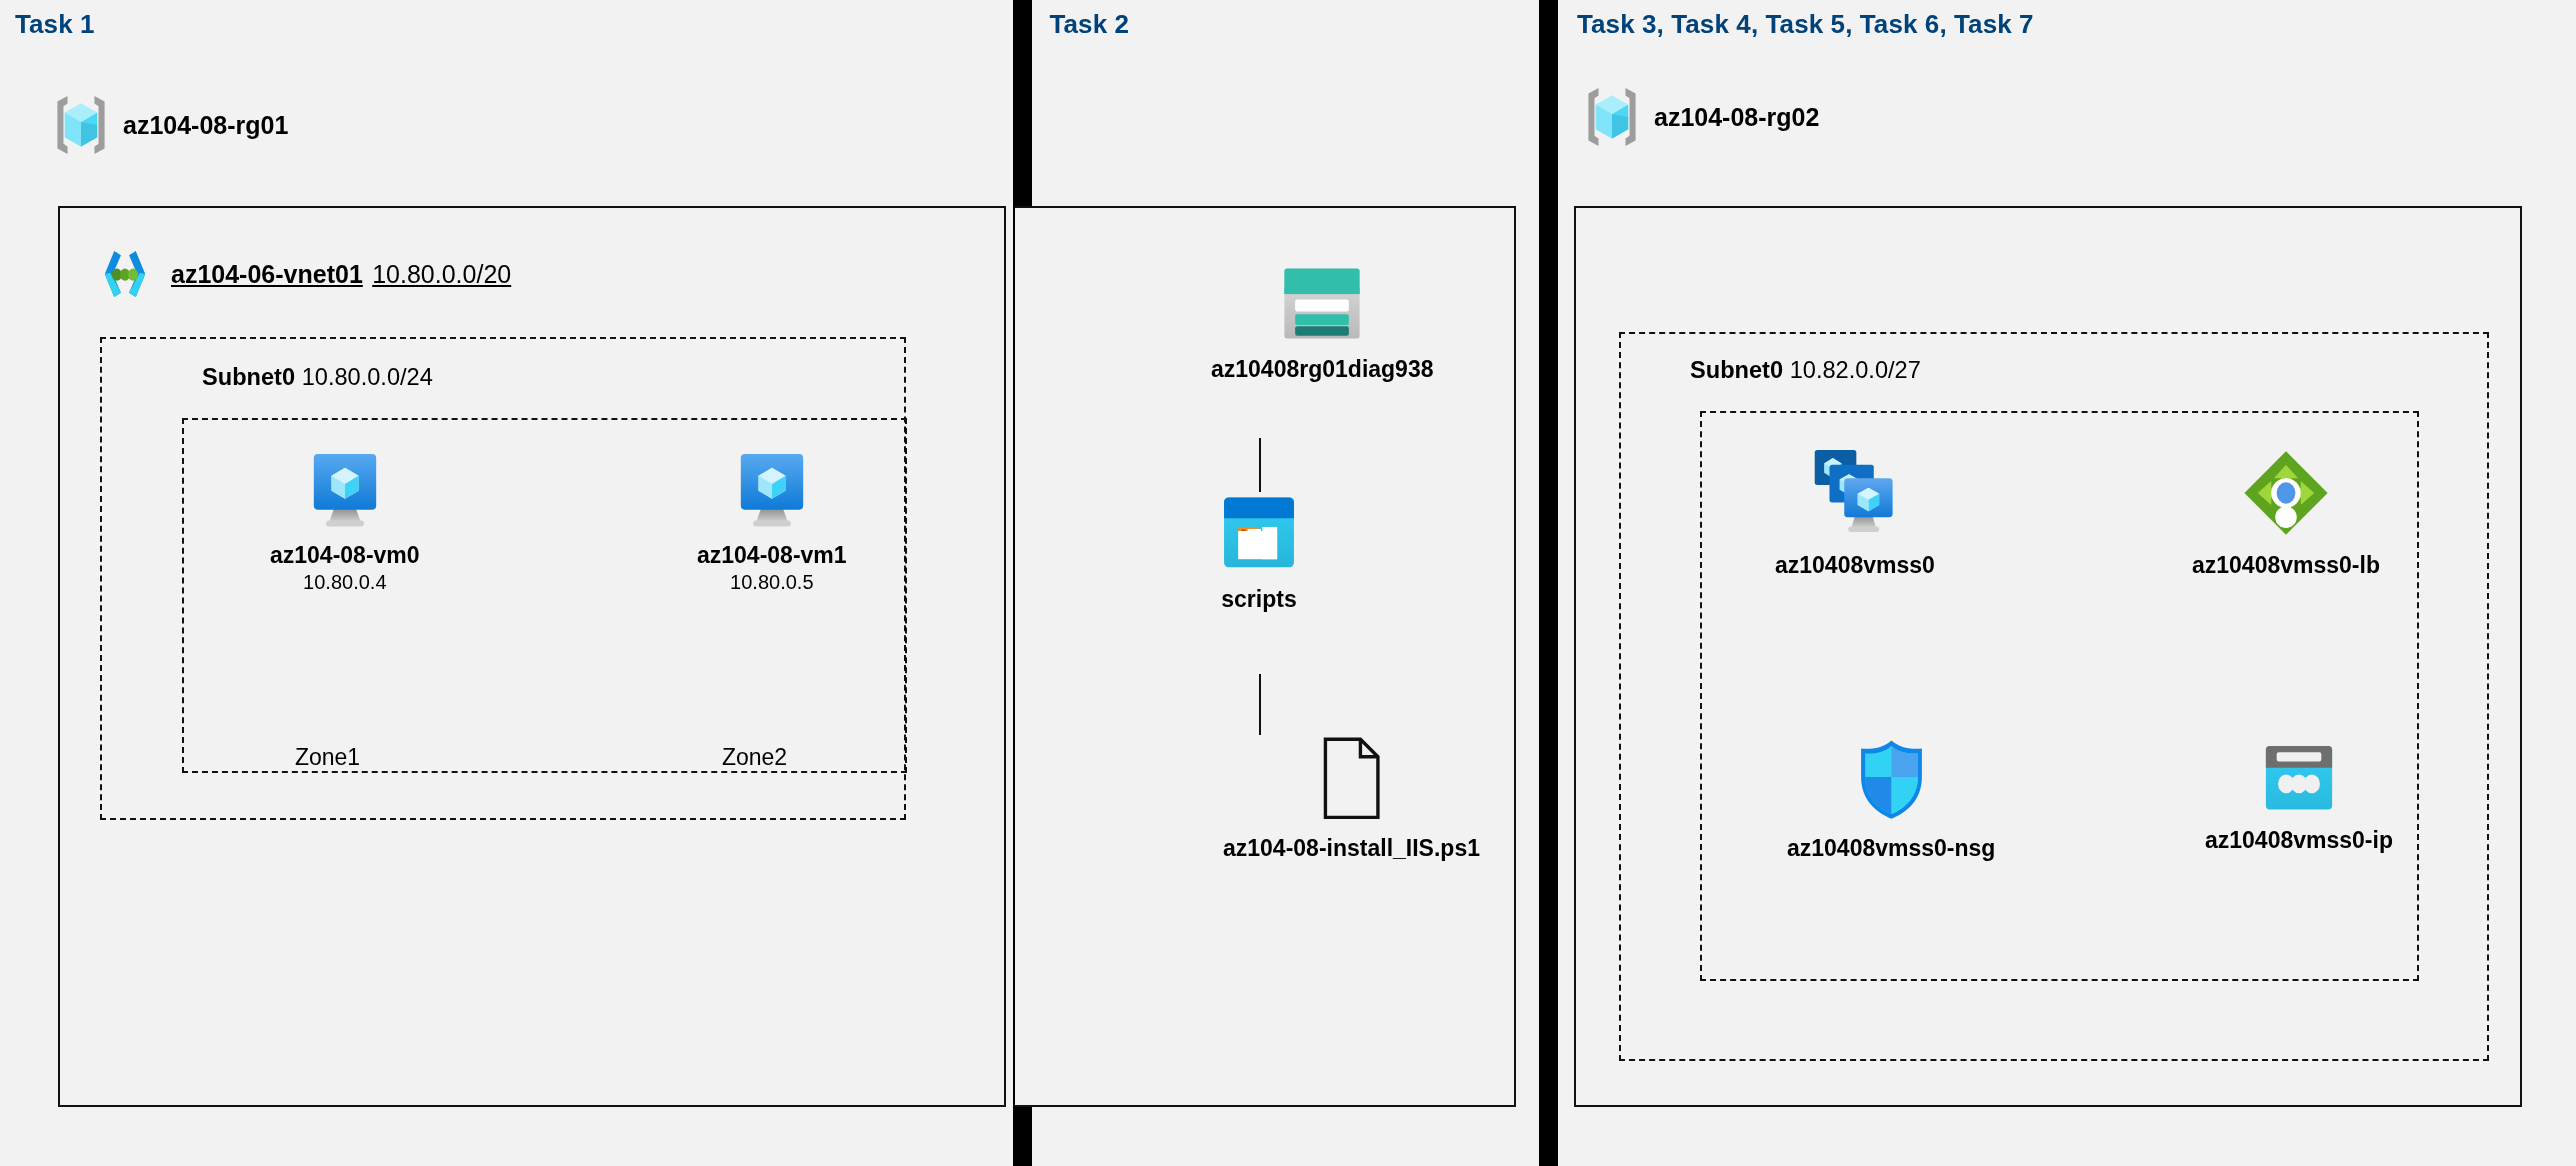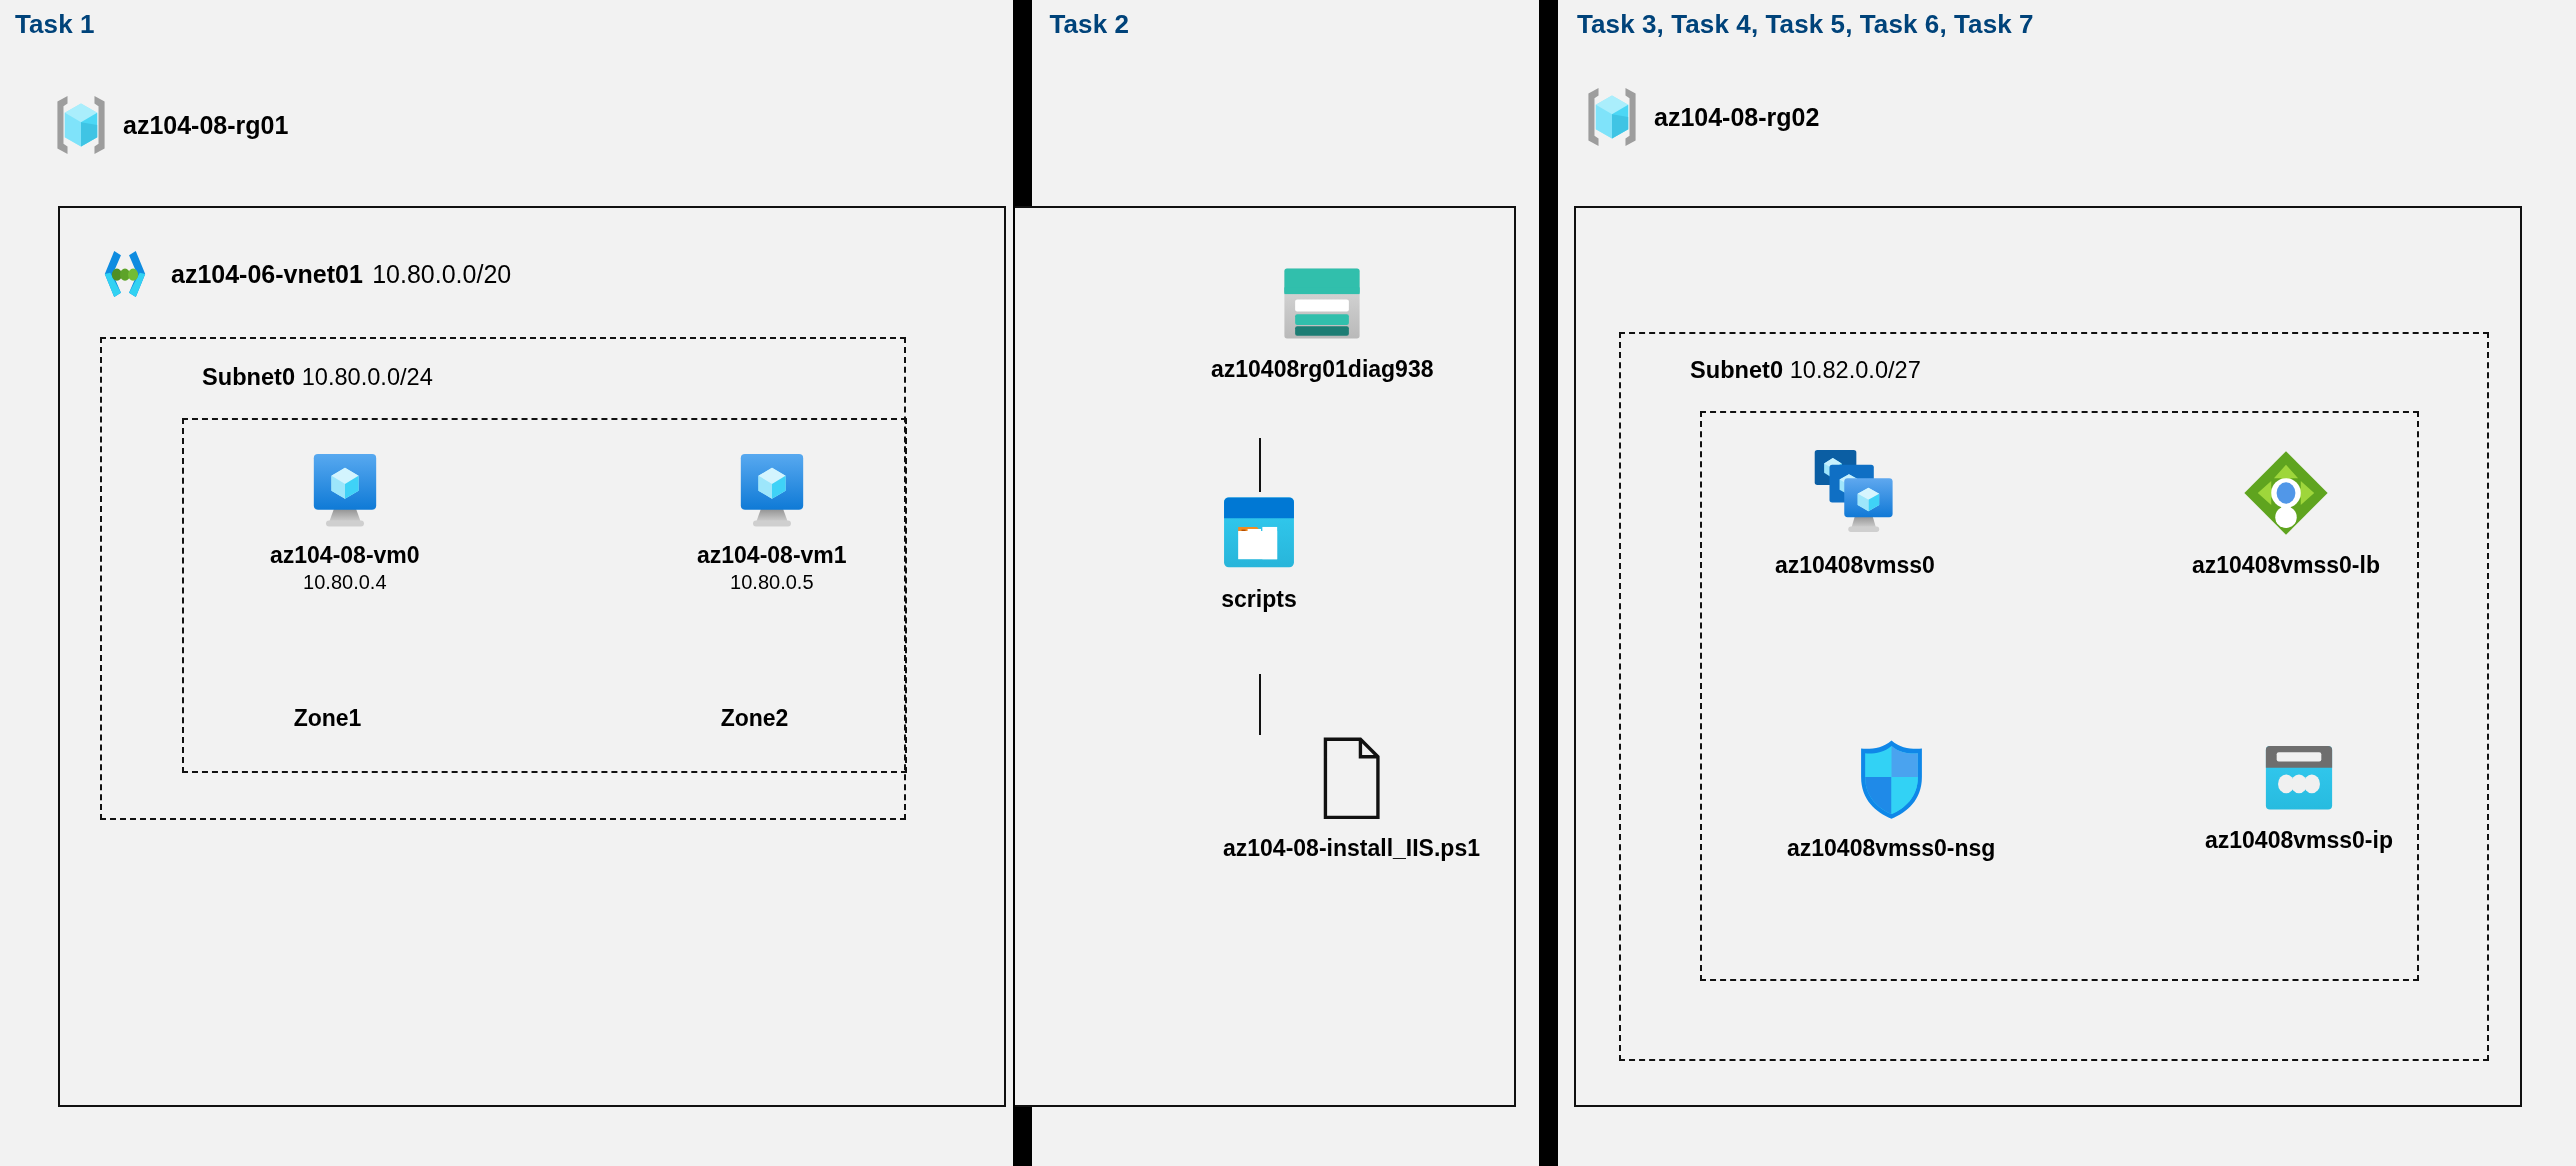"az104-06-vnet01" div.res-row { text-decoration: none -> underline }
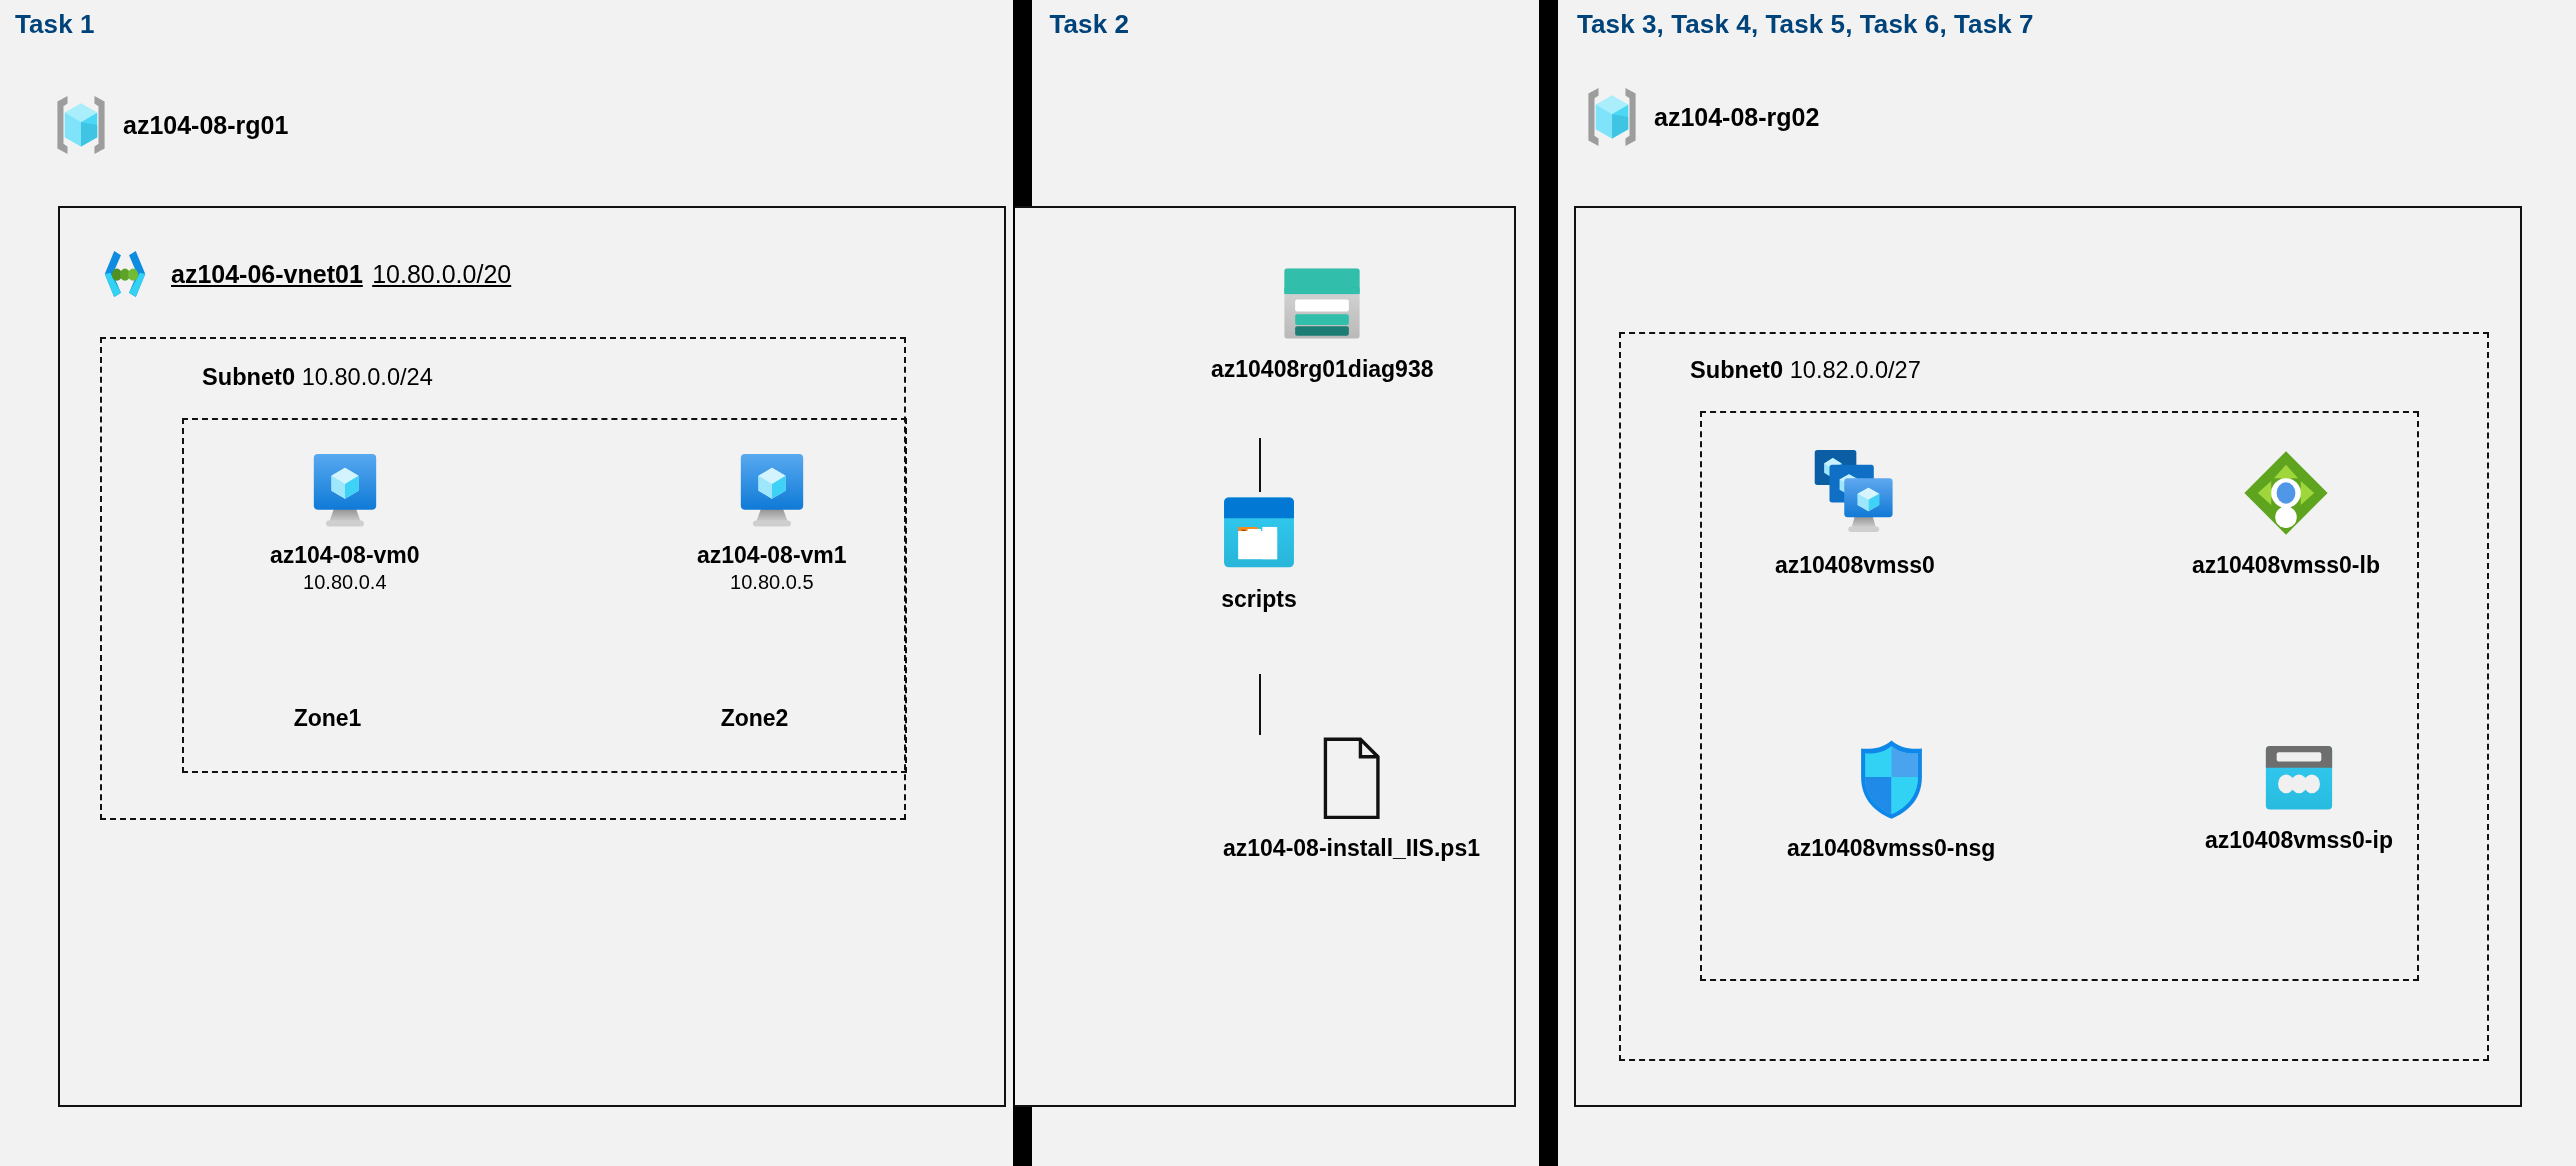"Zone1" .zone-label { font-weight: bold -> normal; margin-top: none -> 39px }
